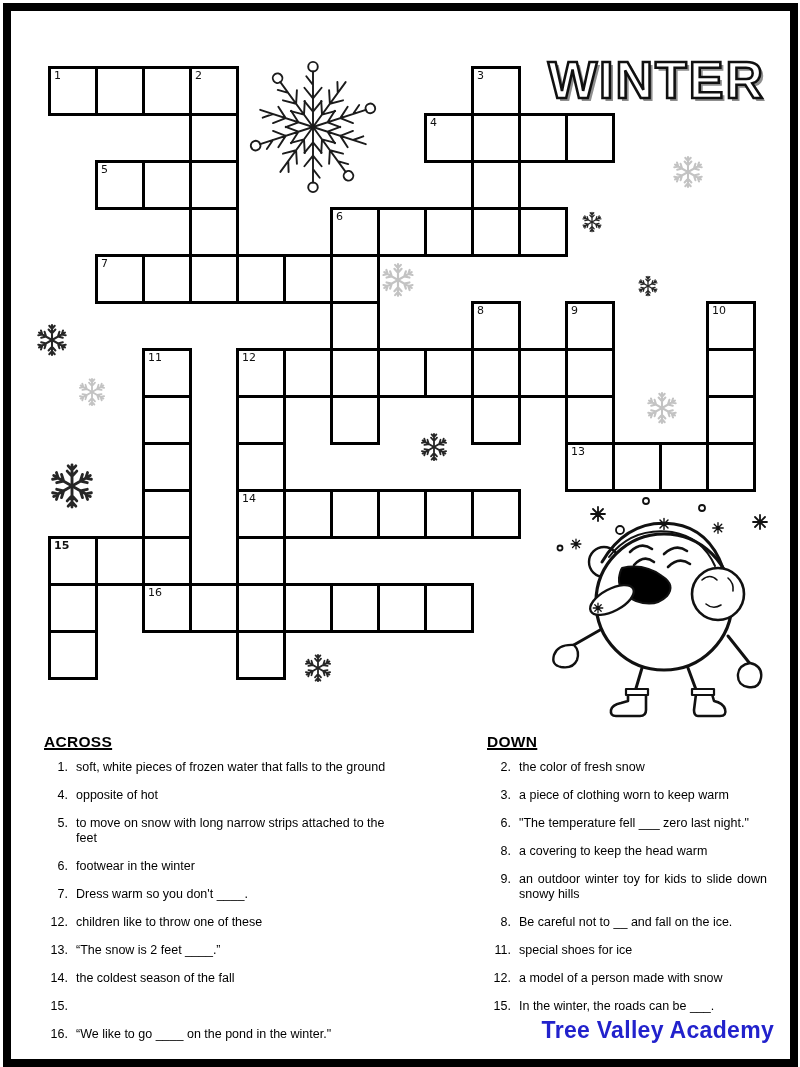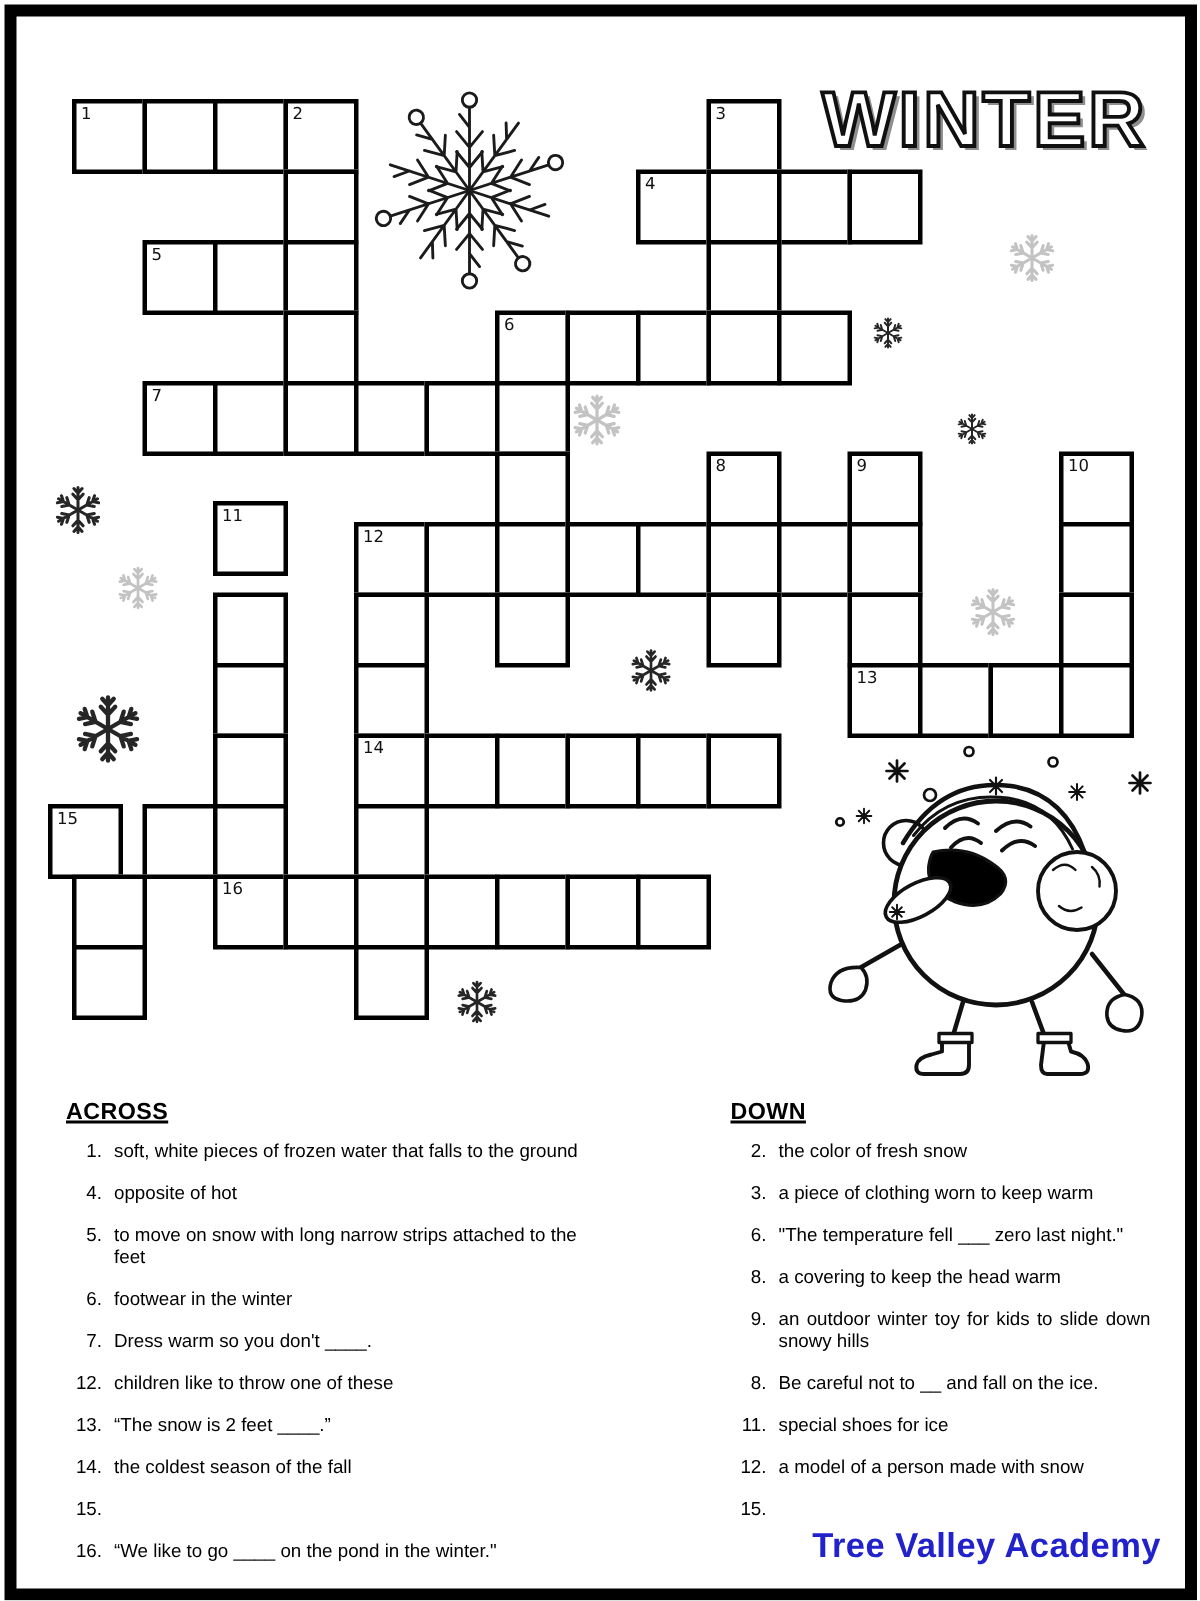"11" div.cell { top: 334px -> 348px }
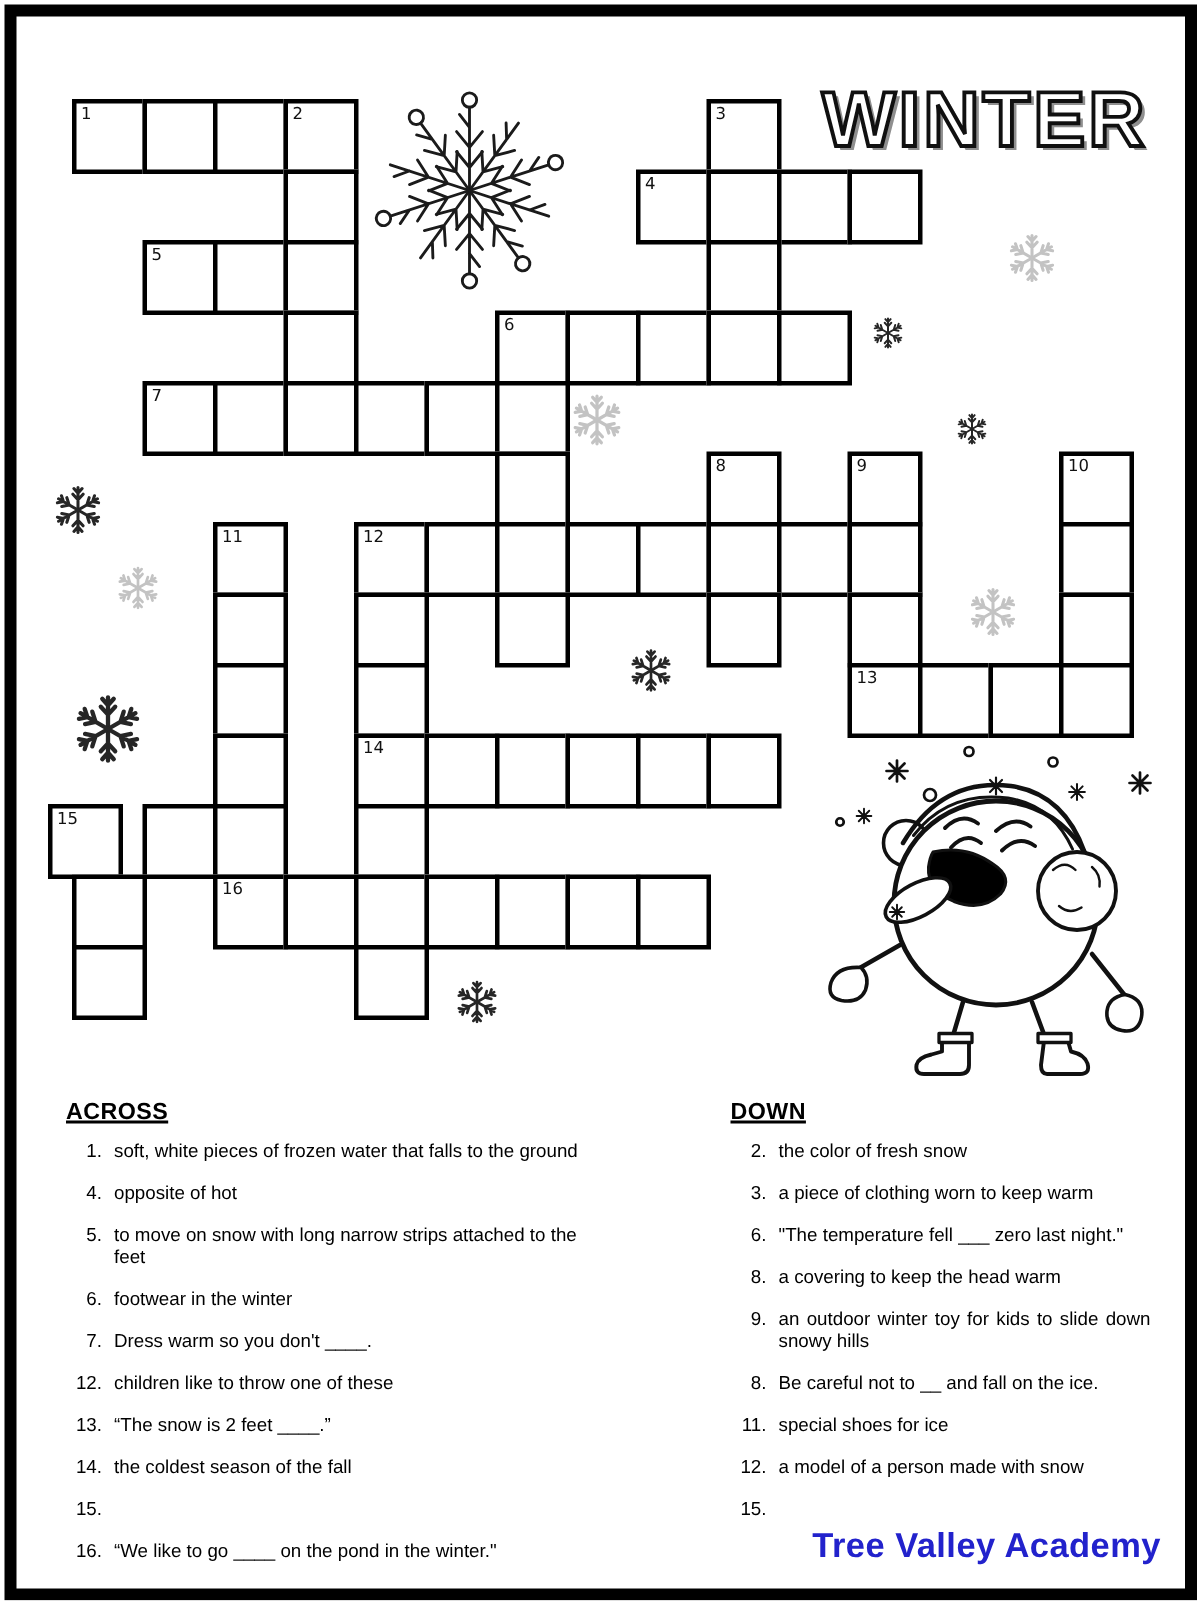"15" div.cell { font-weight: none -> bold; left: 32px -> 48px }
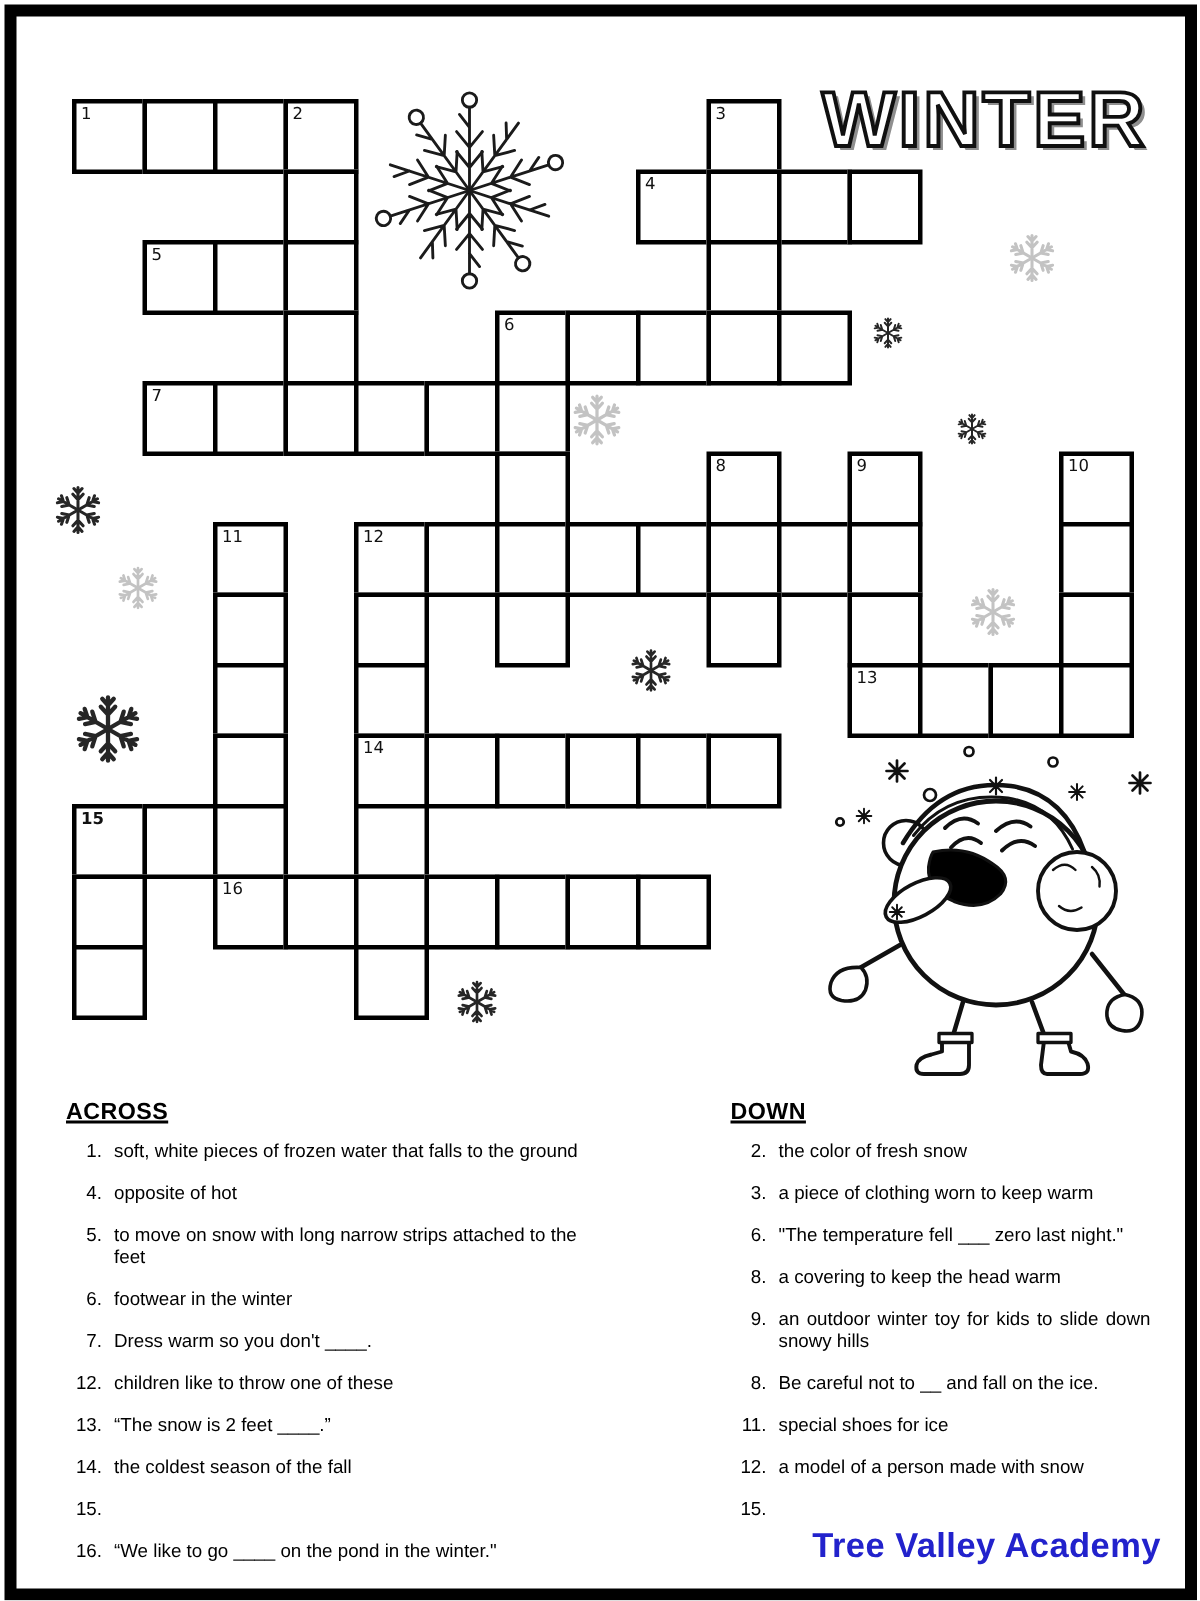"In the winter, the roads" span.t { html: none -> <span>In the winter, the roads can be ___.</span> }
